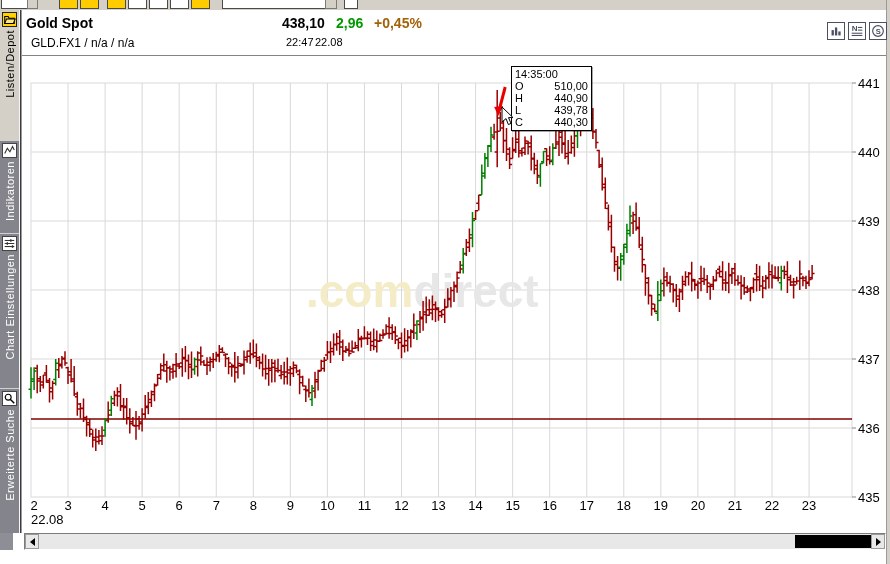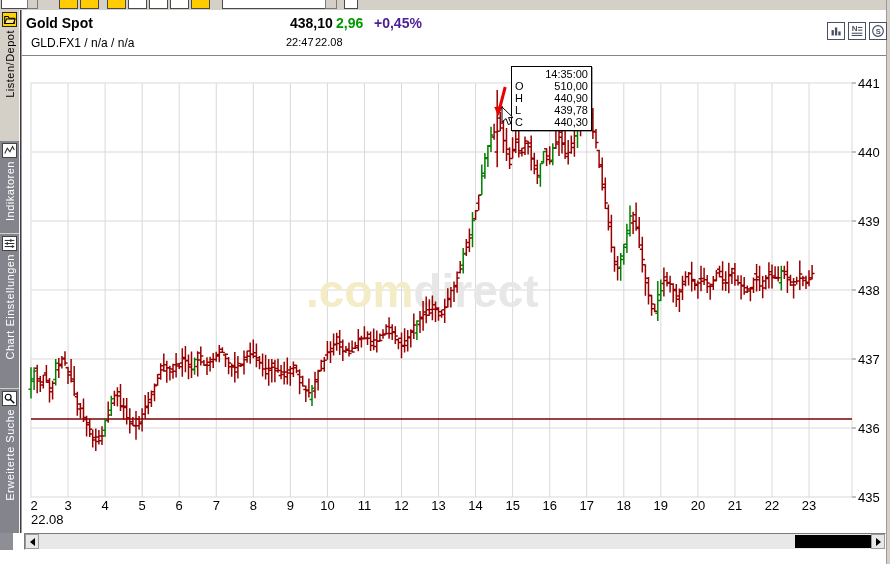"438,10" .hdr-price { margin-left: 8px -> none }
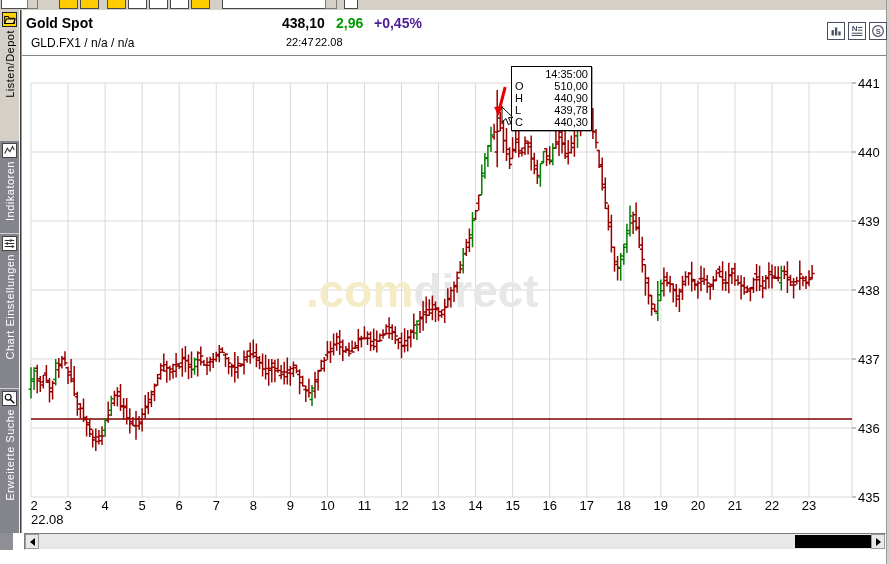"+0,45%" div.hdr-pct { color: #4c1d95 -> #a16207 }
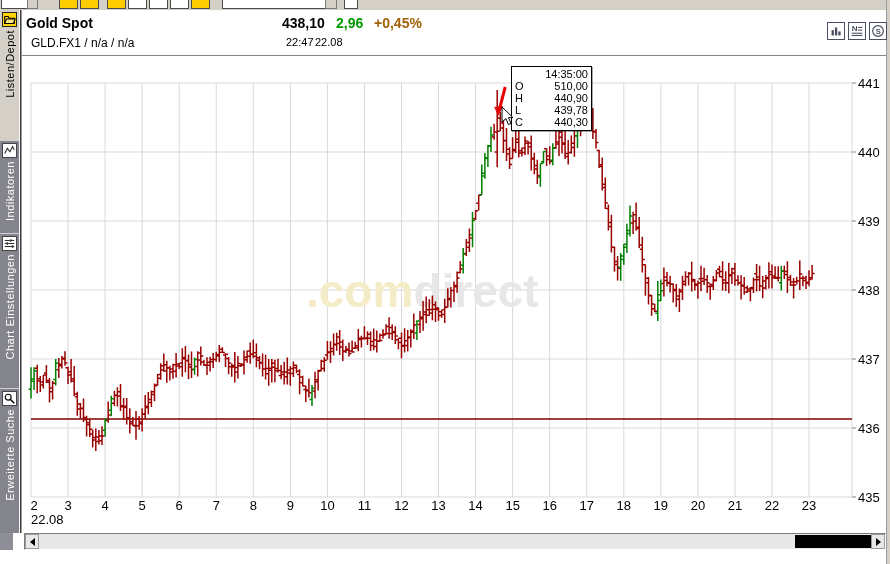"14:35:00" .tooltip .t-time { text-align: right -> none }
